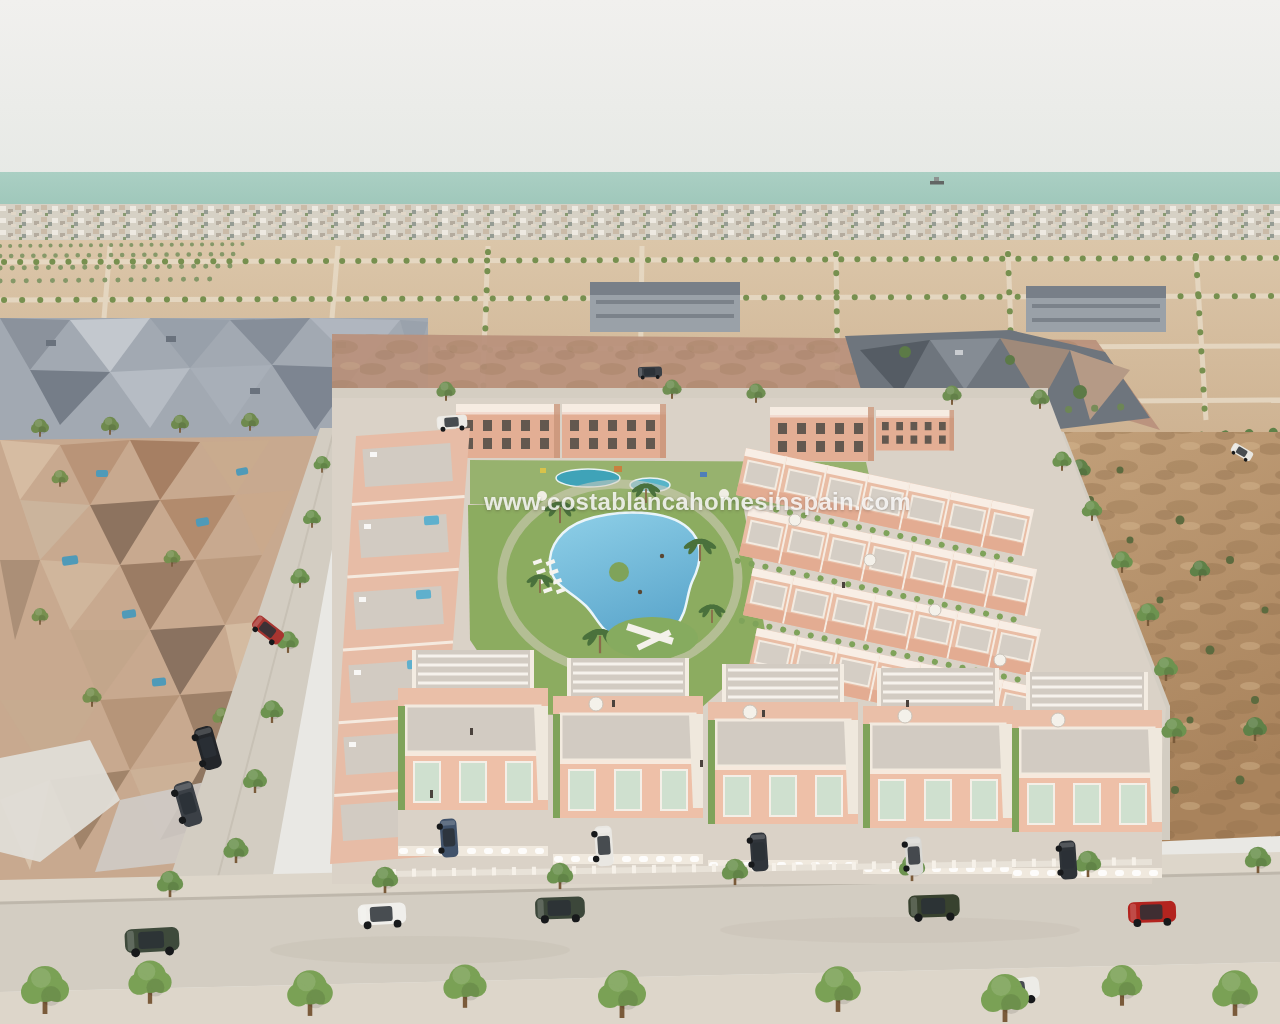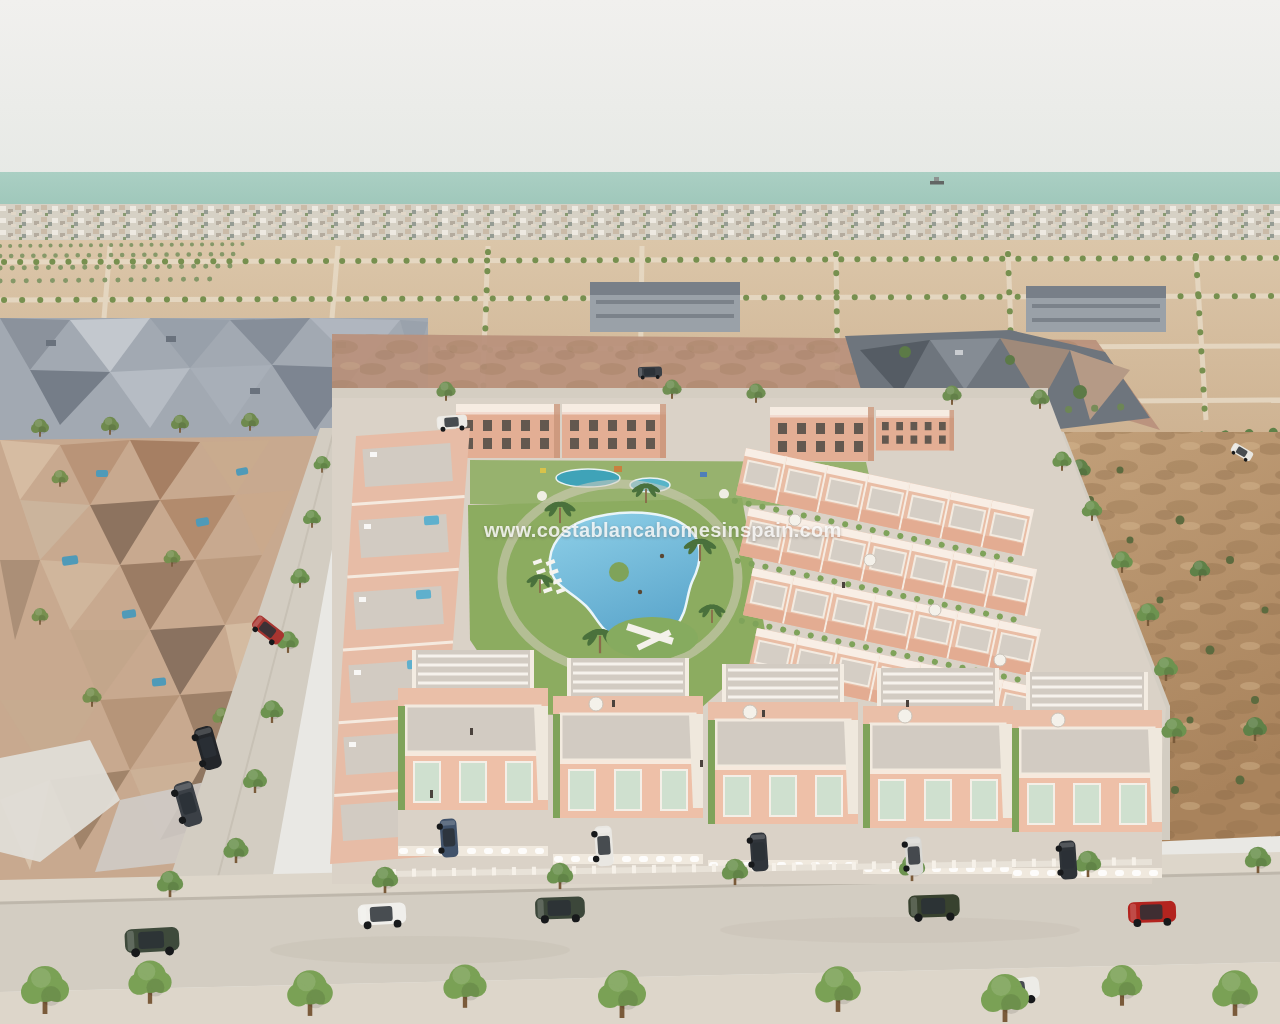"www.costablancahomesinspain.com" .wm { font-size: 20px -> 24px; top: 519px -> 488px }
